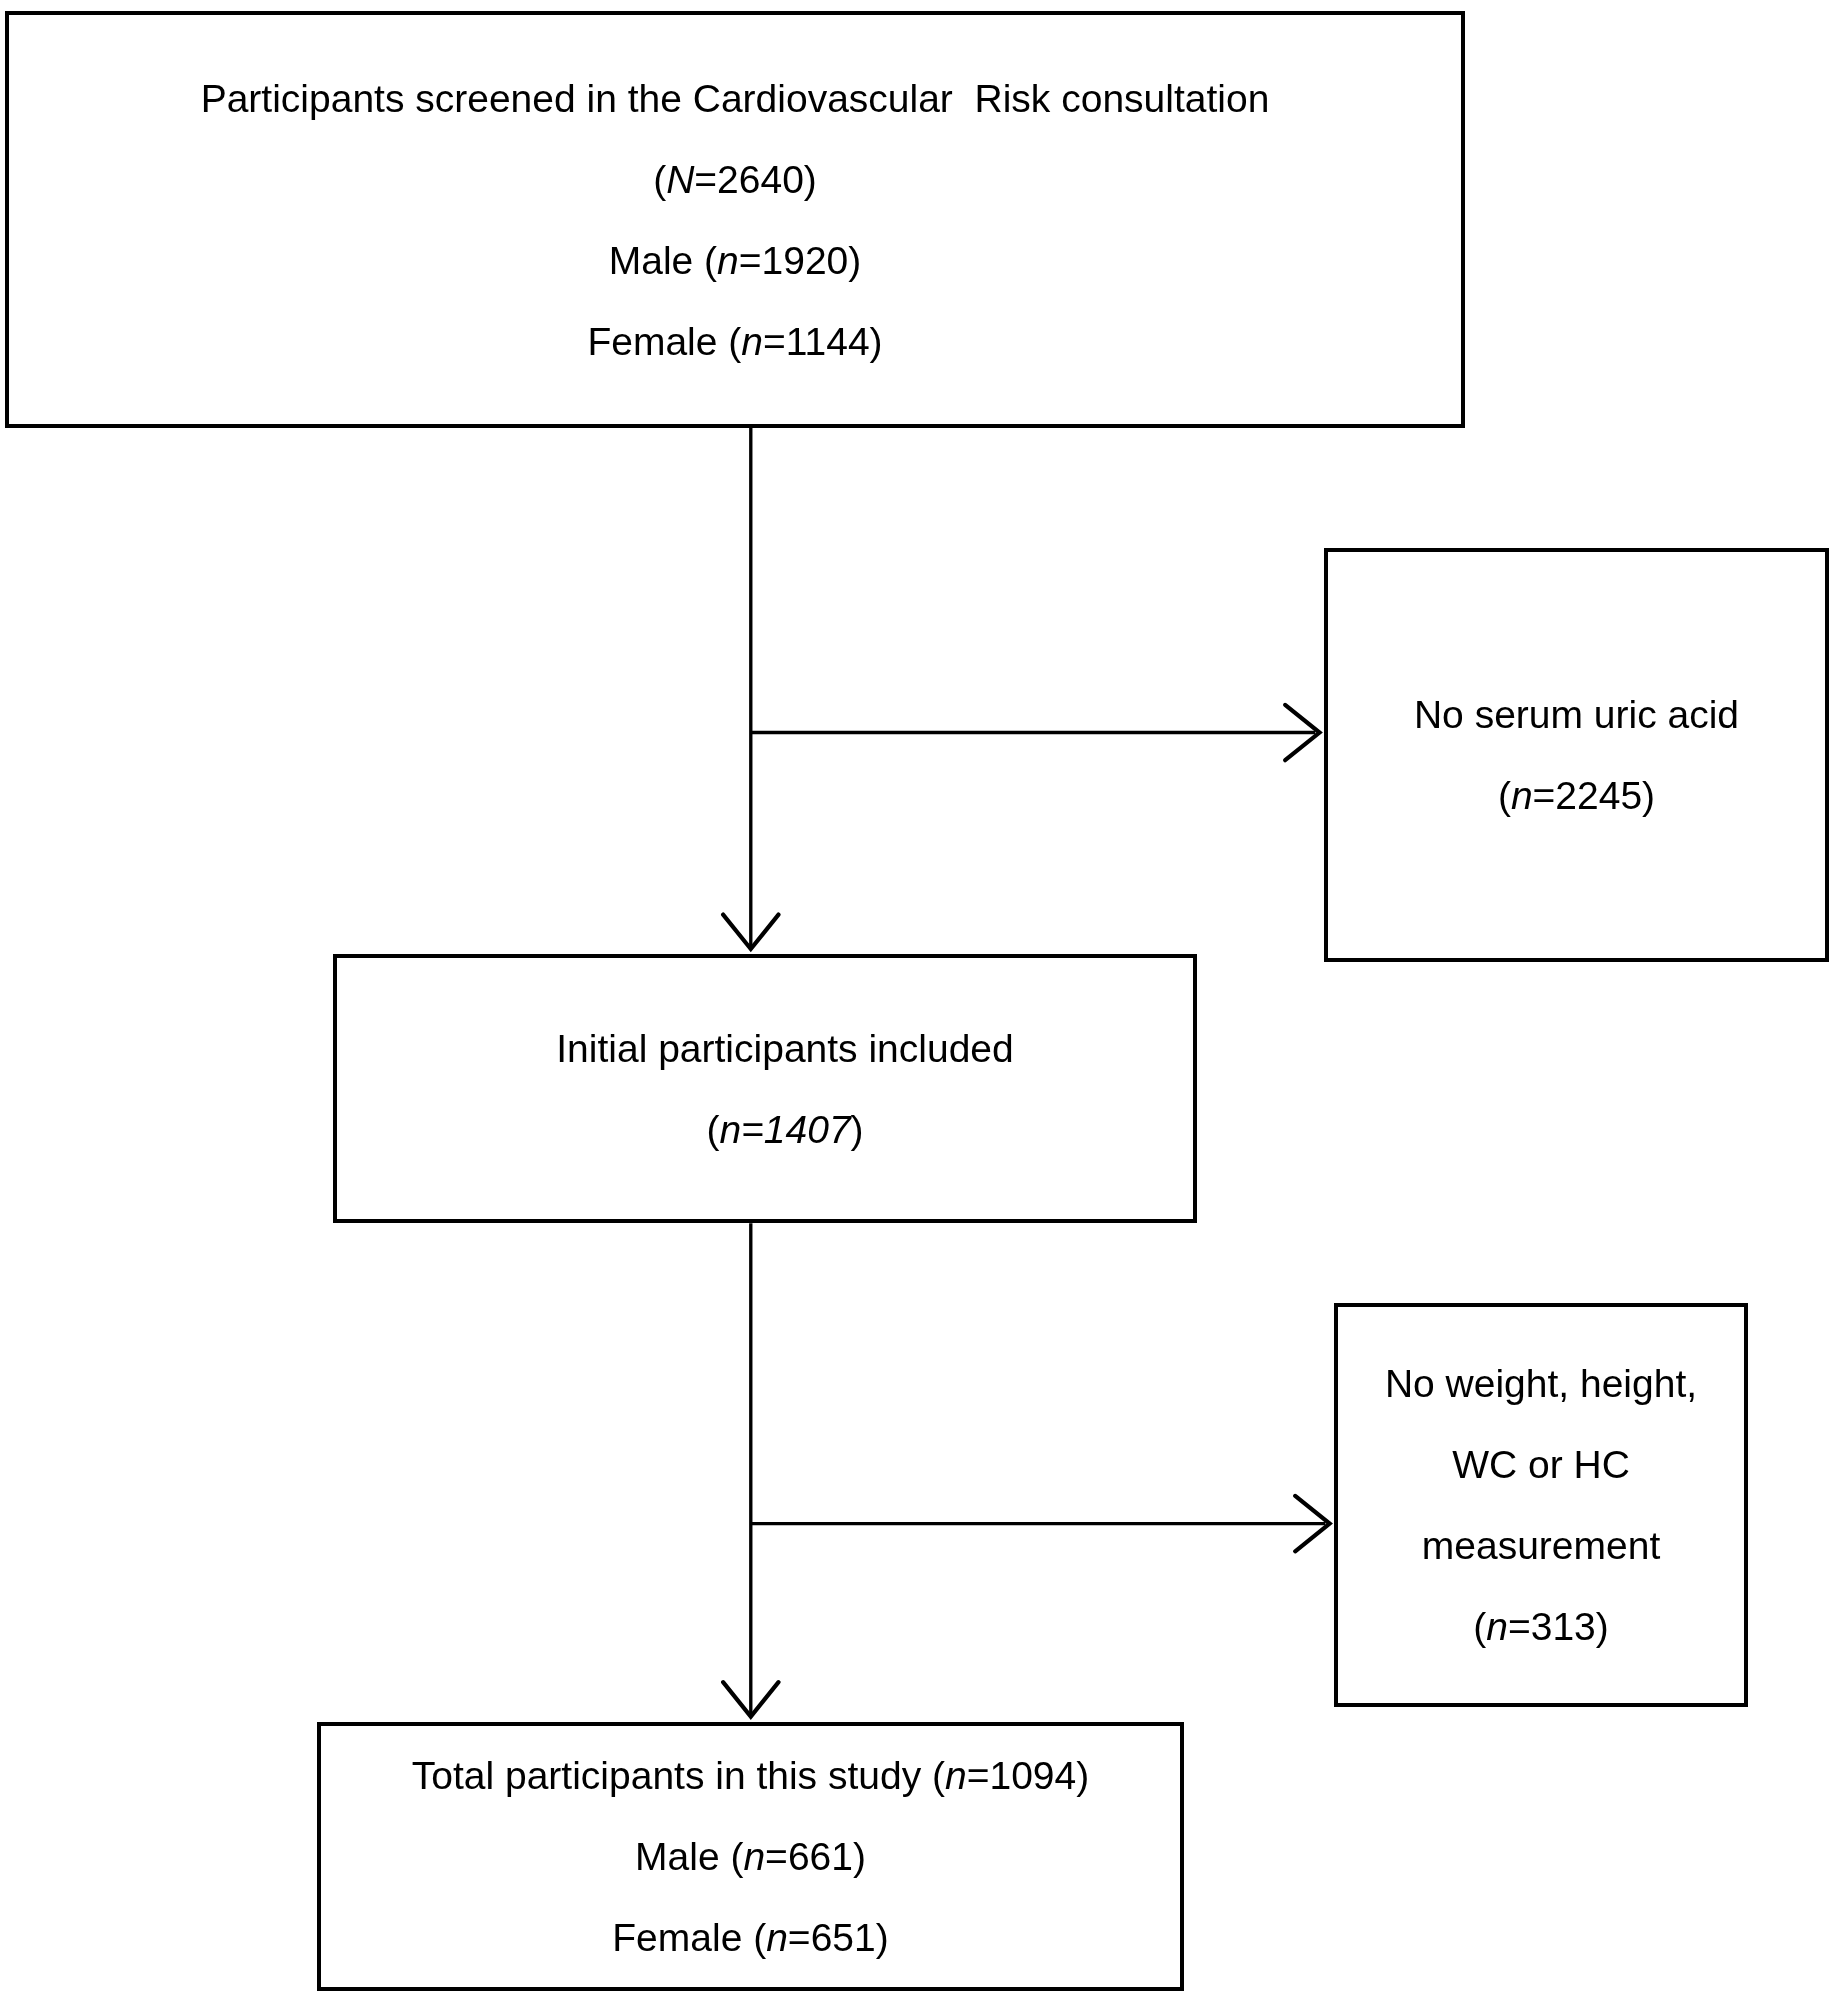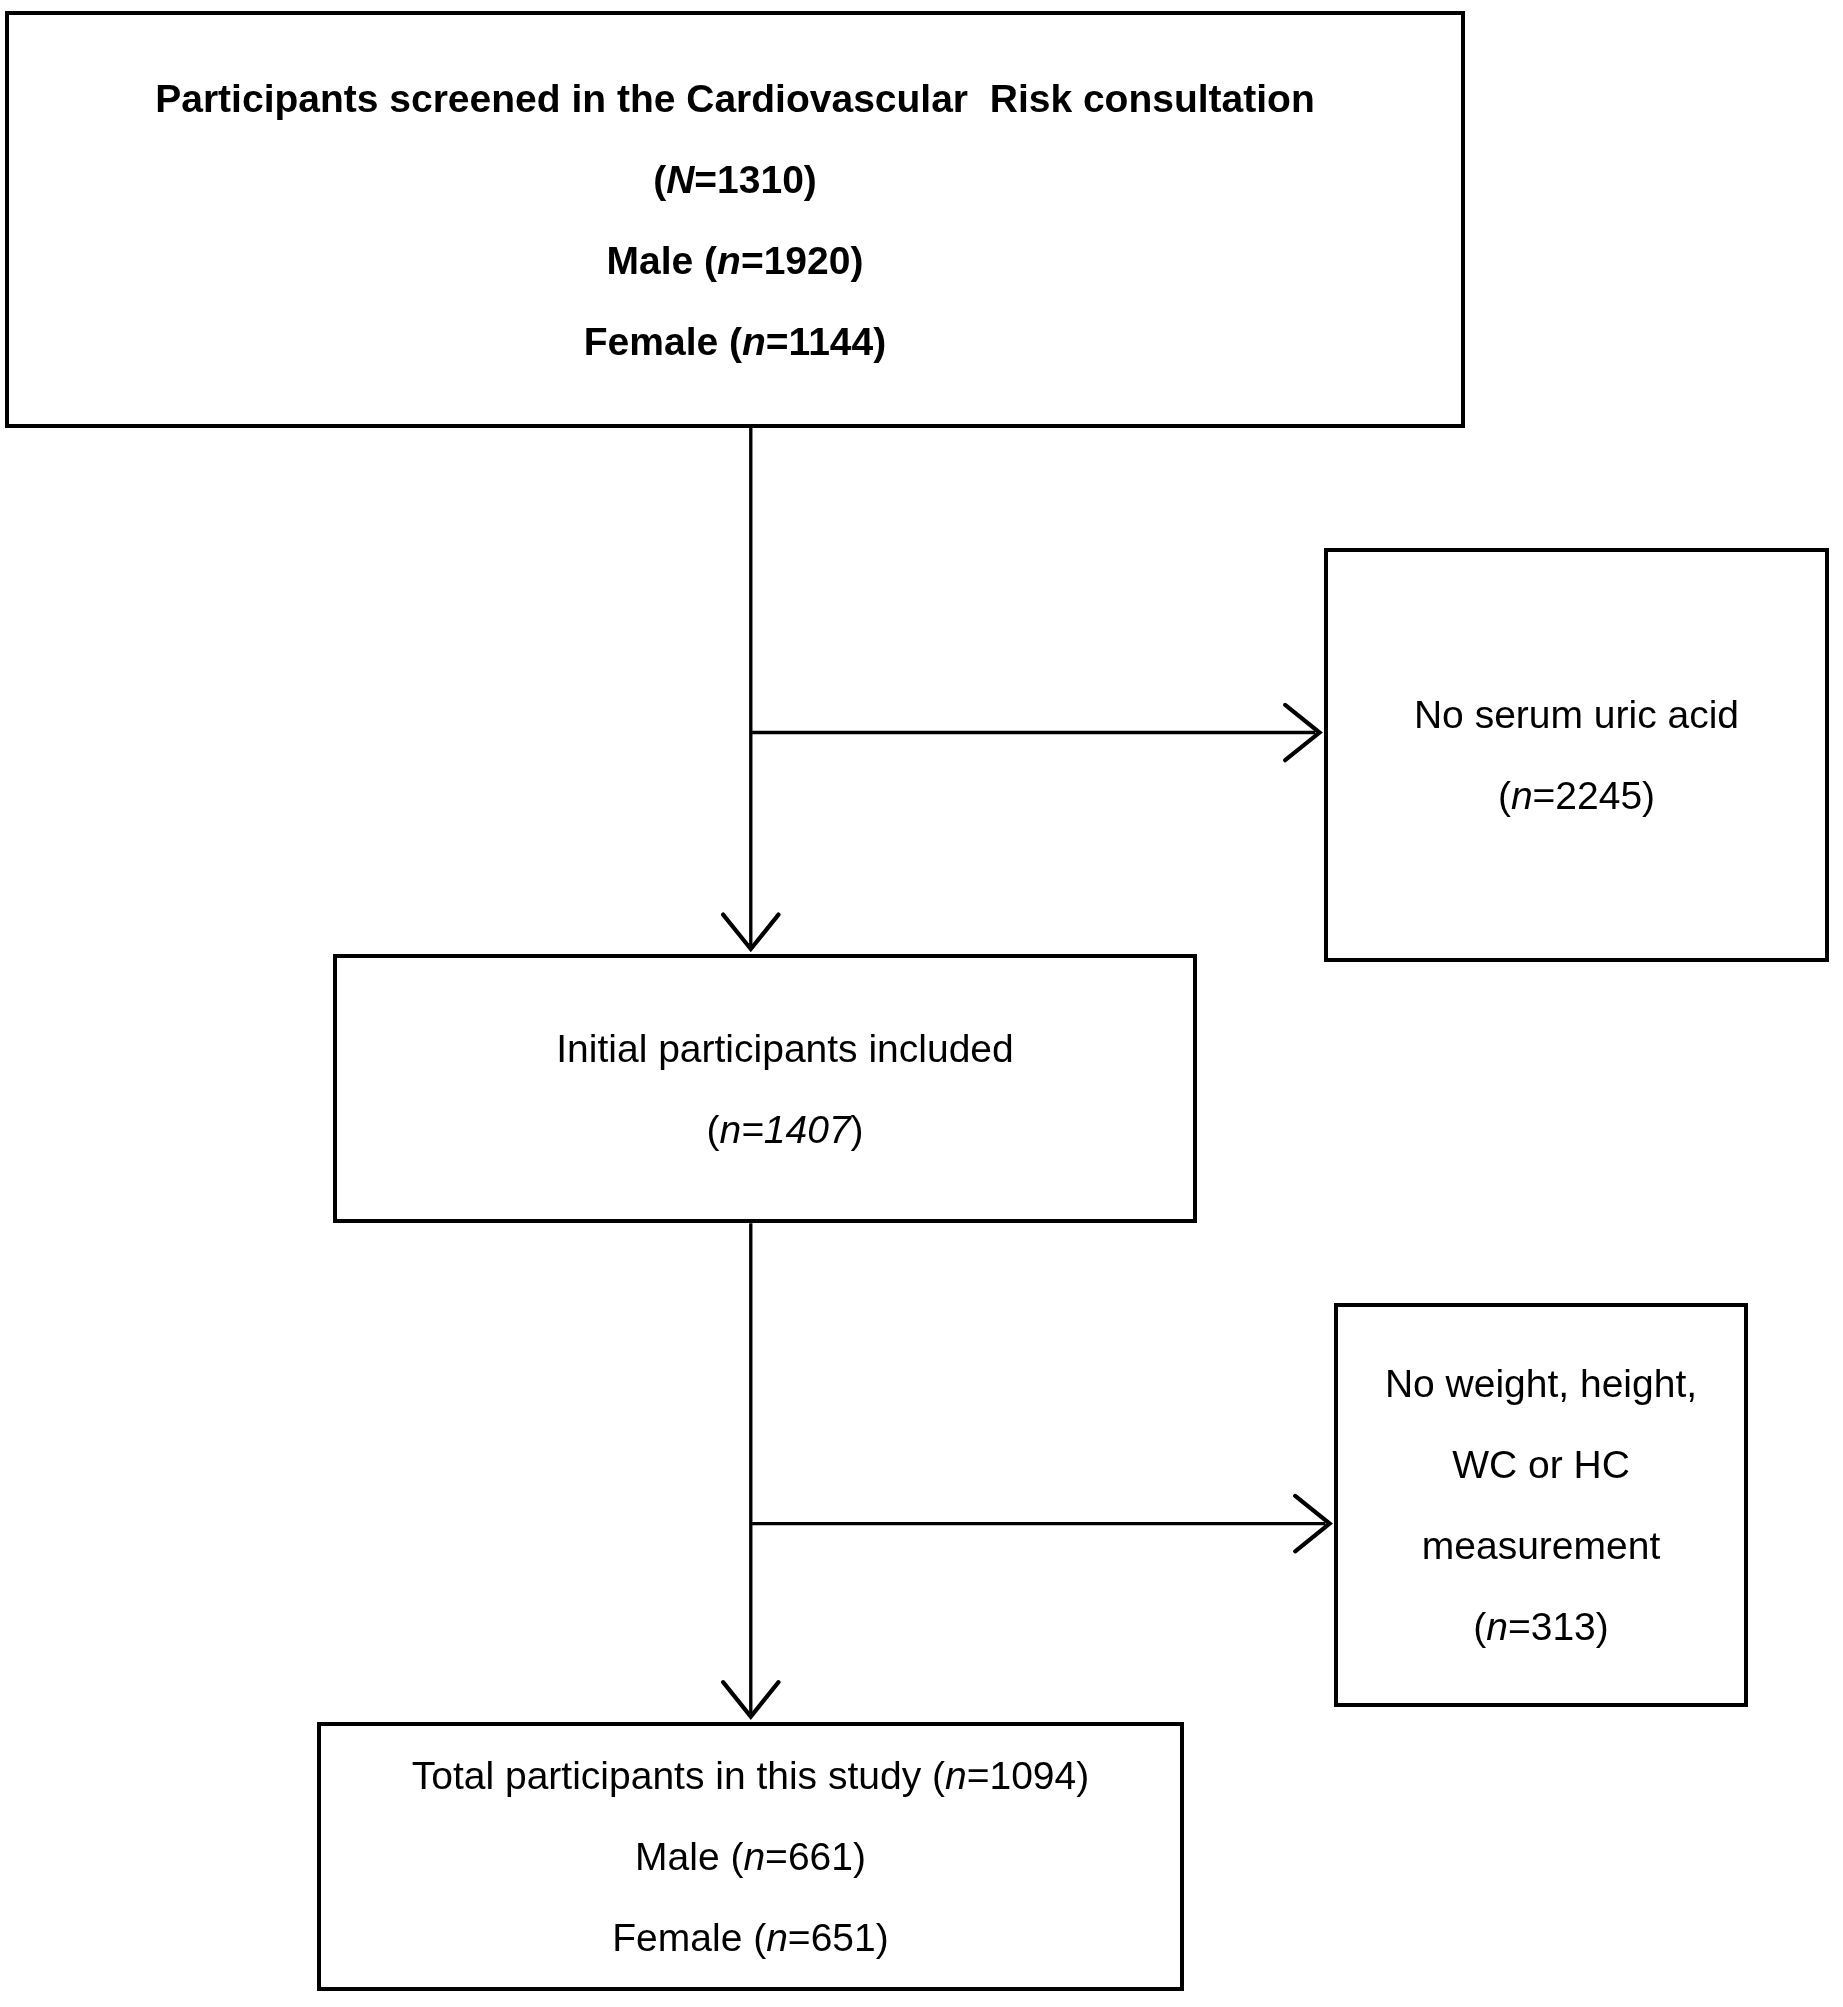"Participants screened in the" .box-screened { font-weight: bold -> none }
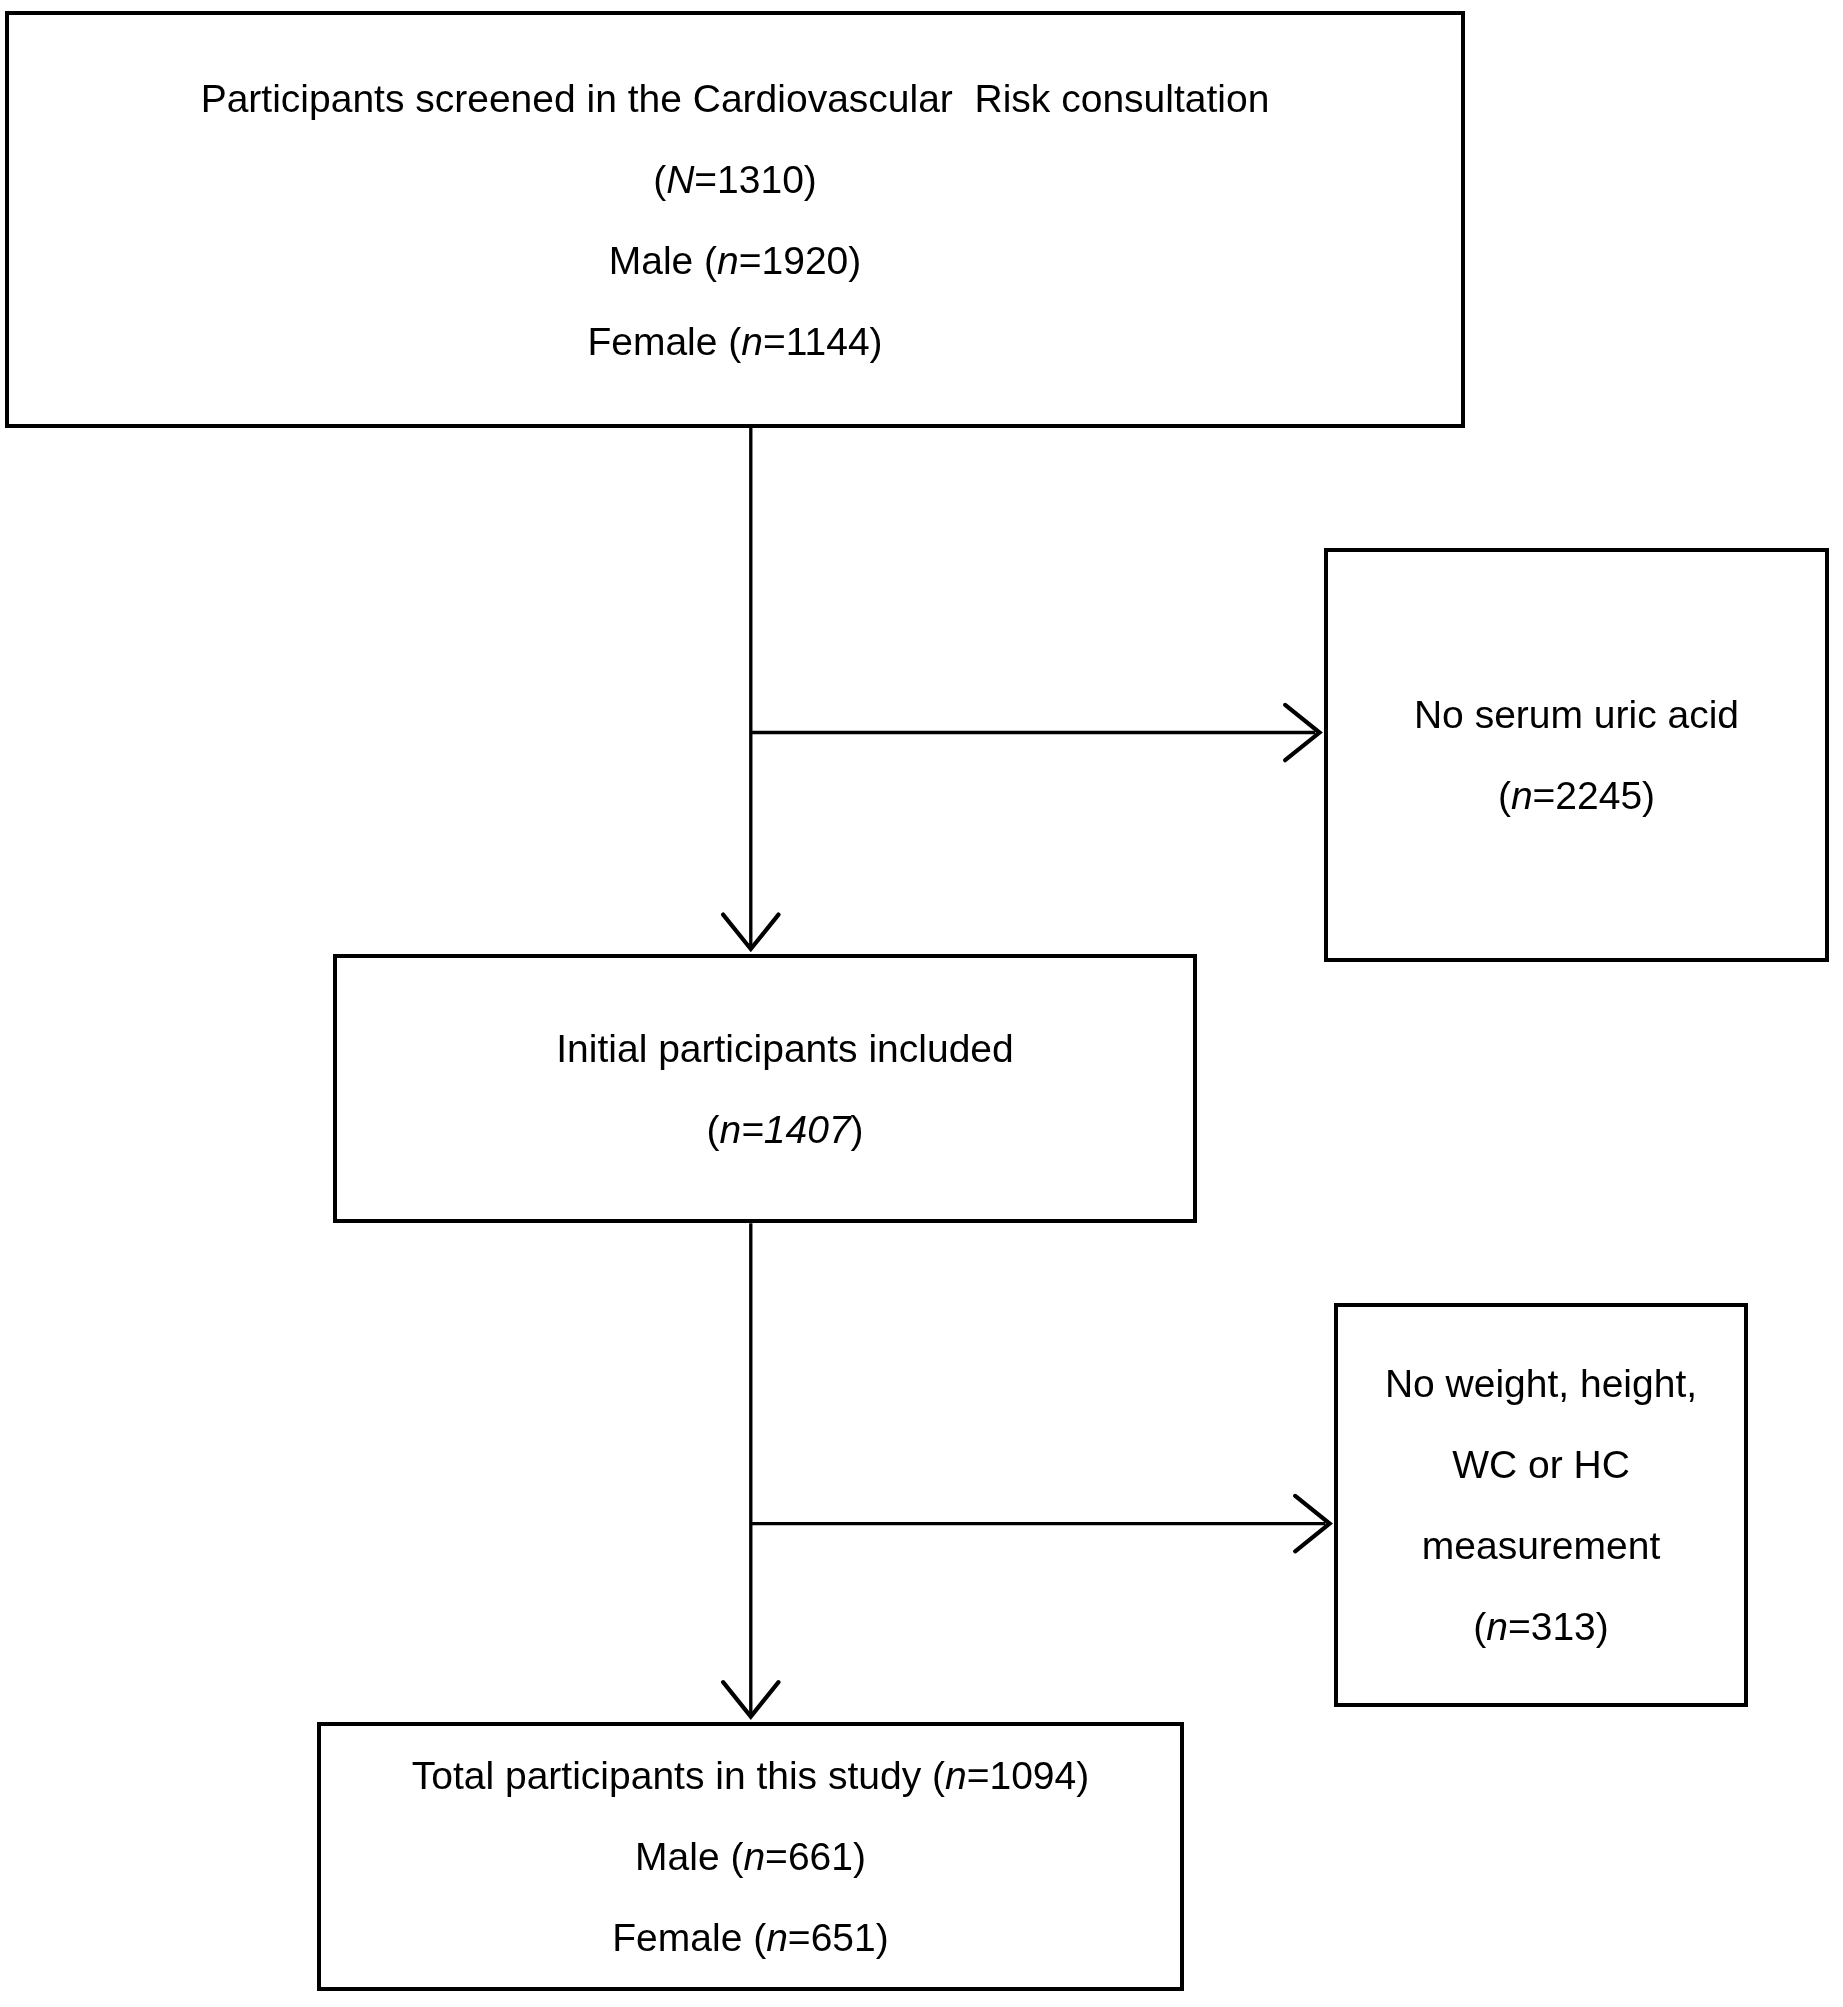"=1310)" span { text: 1310 -> 2640 }
